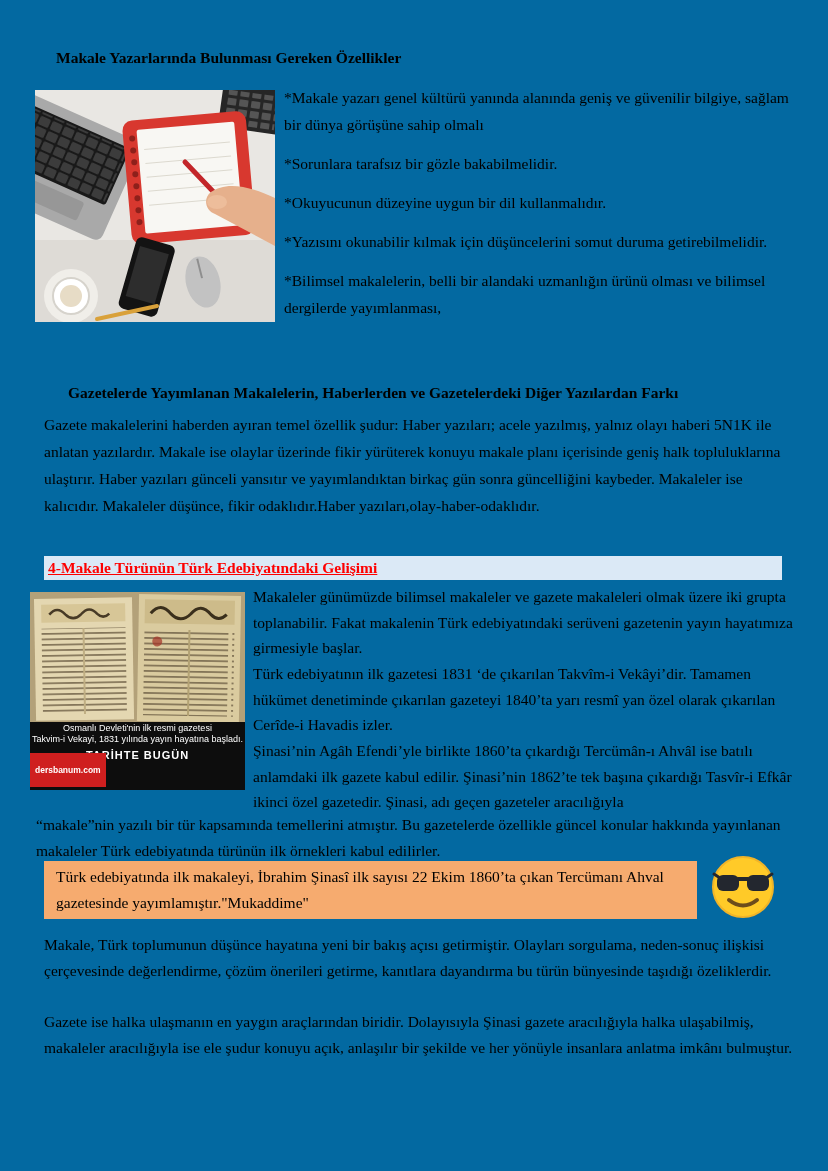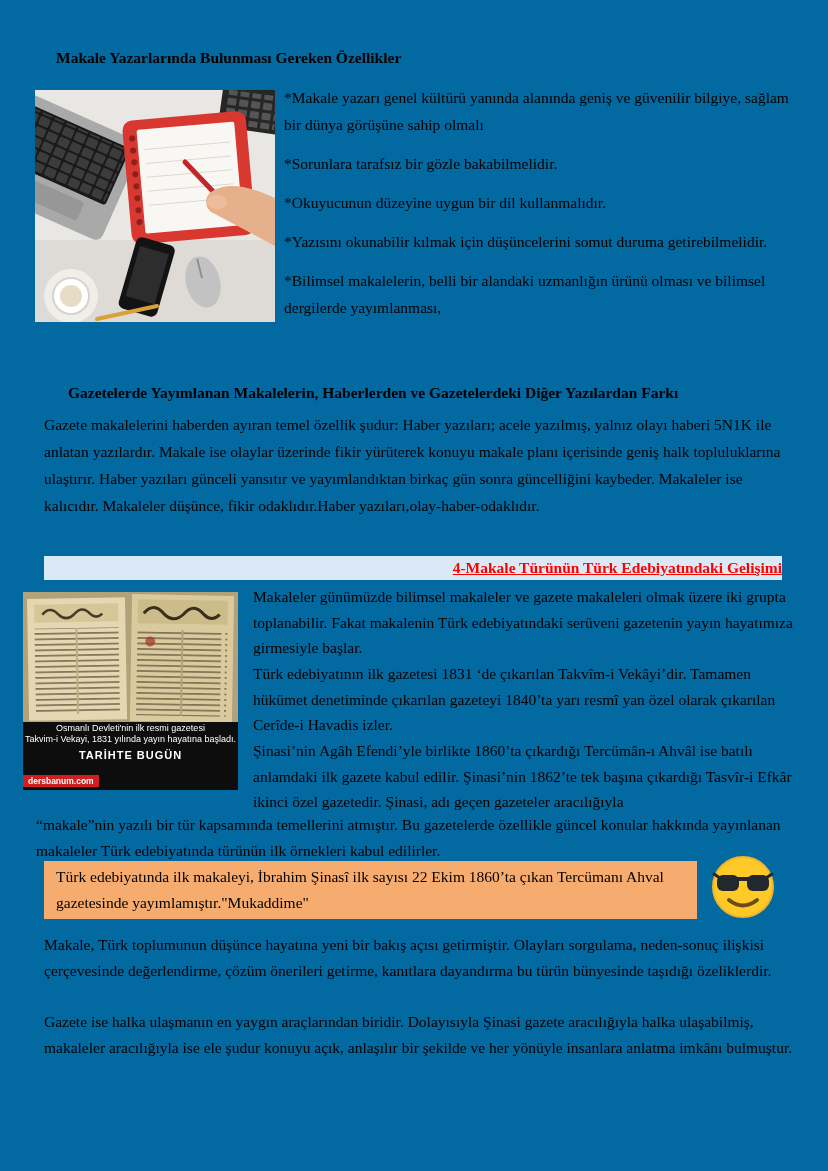"4-Makale Türünün Türk Edebiyatındaki" .bar3 { text-align: right -> none }
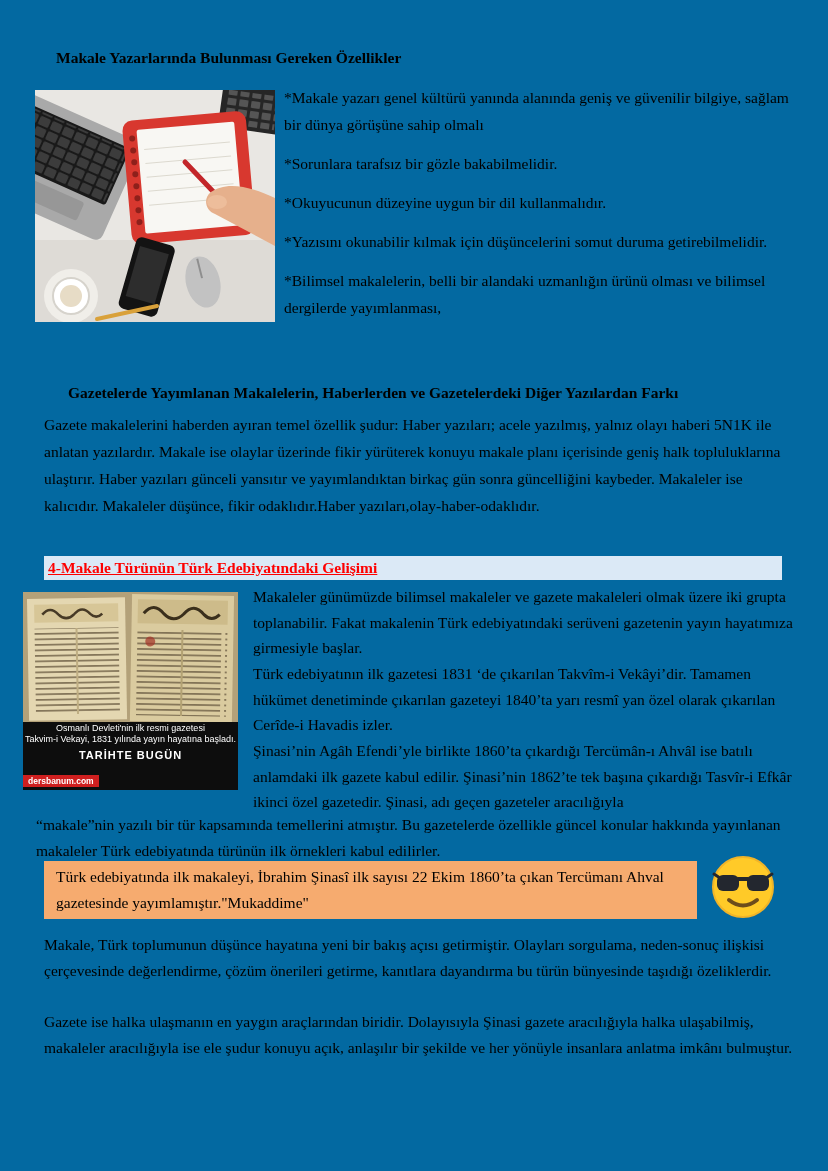"Osmanlı Devleti'nin ilk resmi gazetesi" .img2 { left: 23px -> 30px }
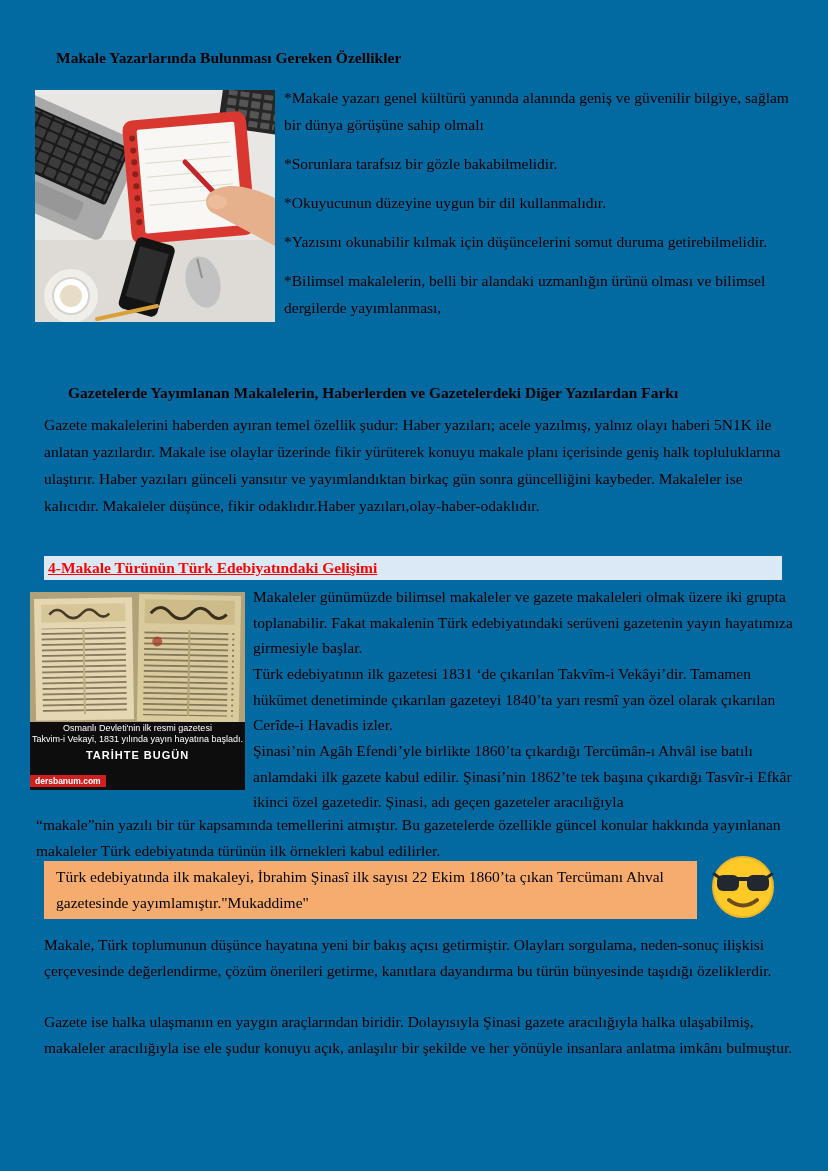"dersbanum.com" .np-site { padding: 1px 5px -> 12px 5px }
